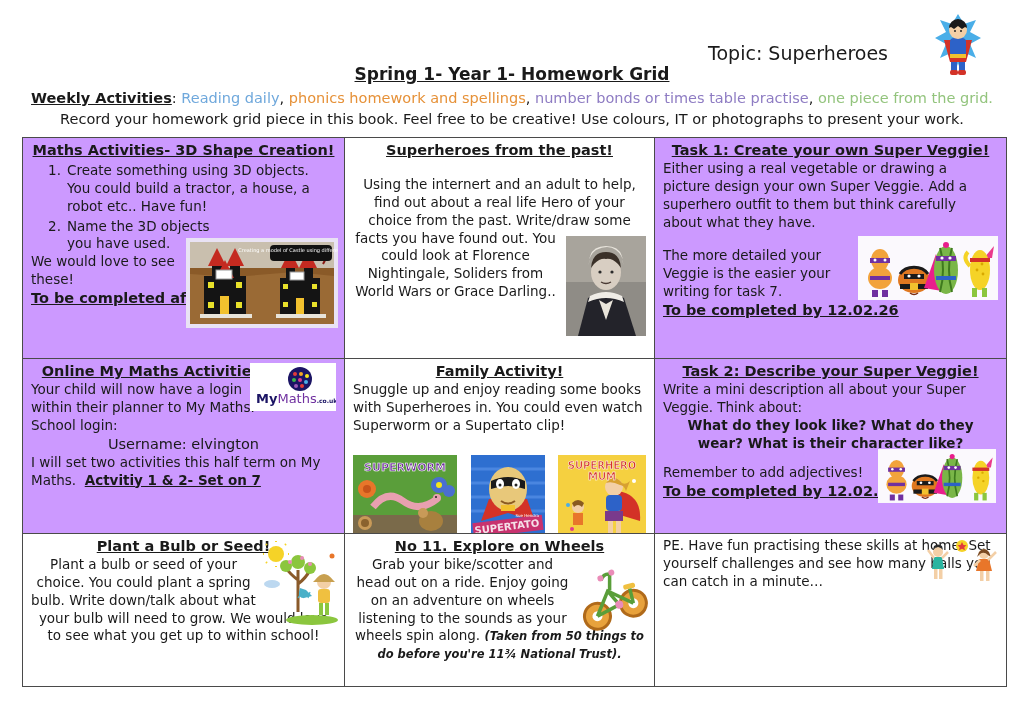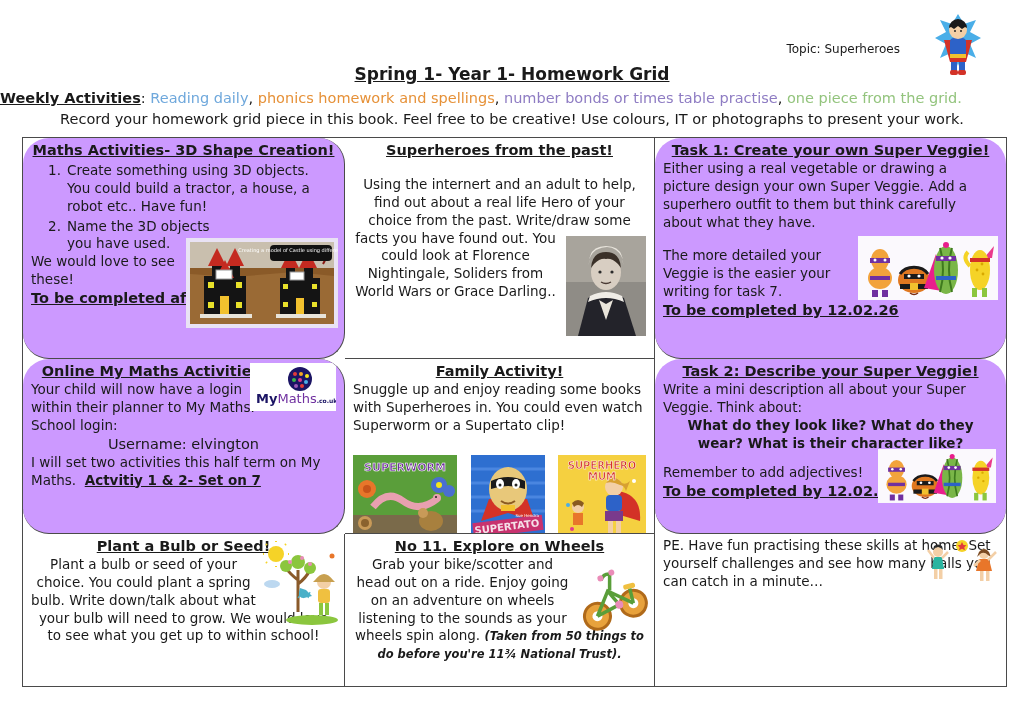"Topic: Superheroes" .topic { font-size: 12px -> 19px; right: 124px -> 136px }
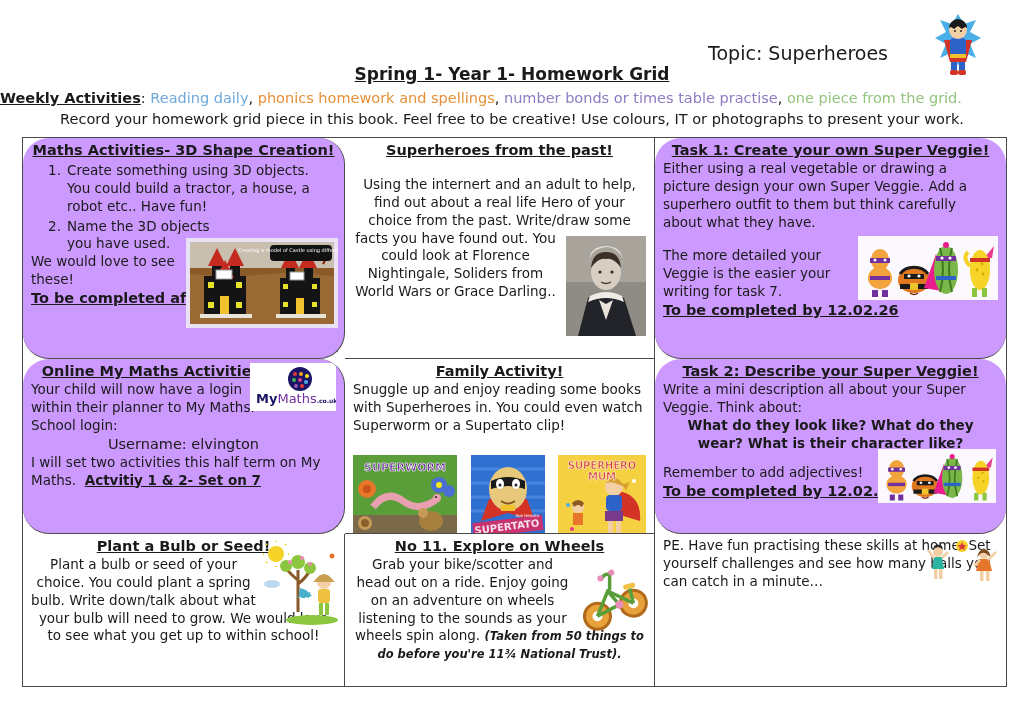"Weekly Activities: Reading daily," .weekly { text-align: left -> center }
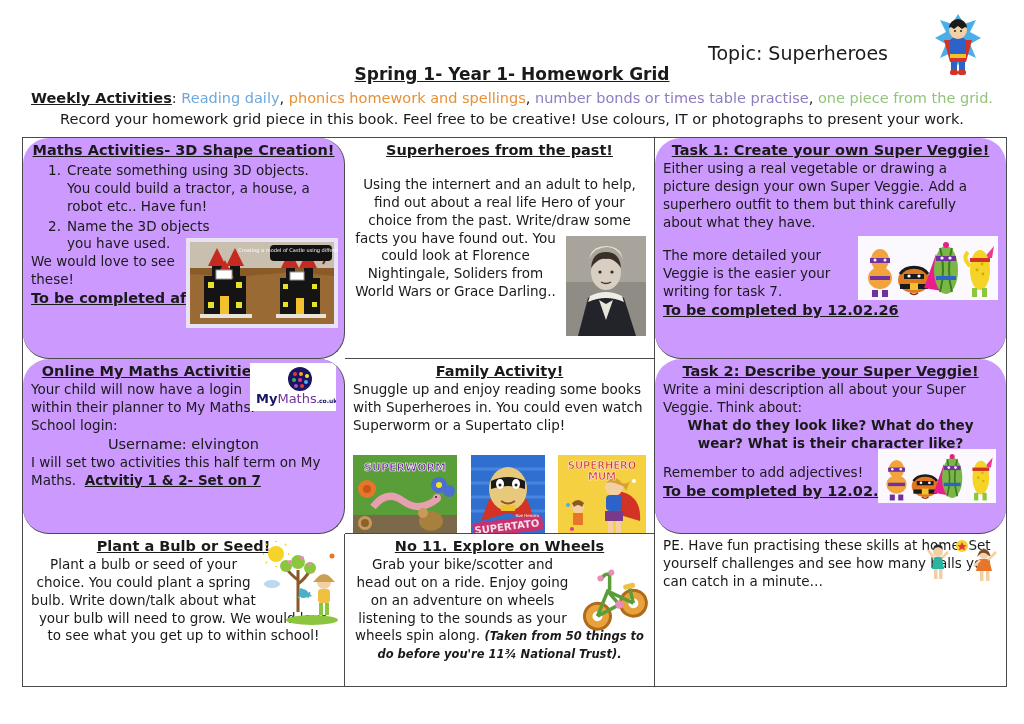"Maths Activities- 3D Shape Creation!" .purple { border-radius: 26px -> none }
